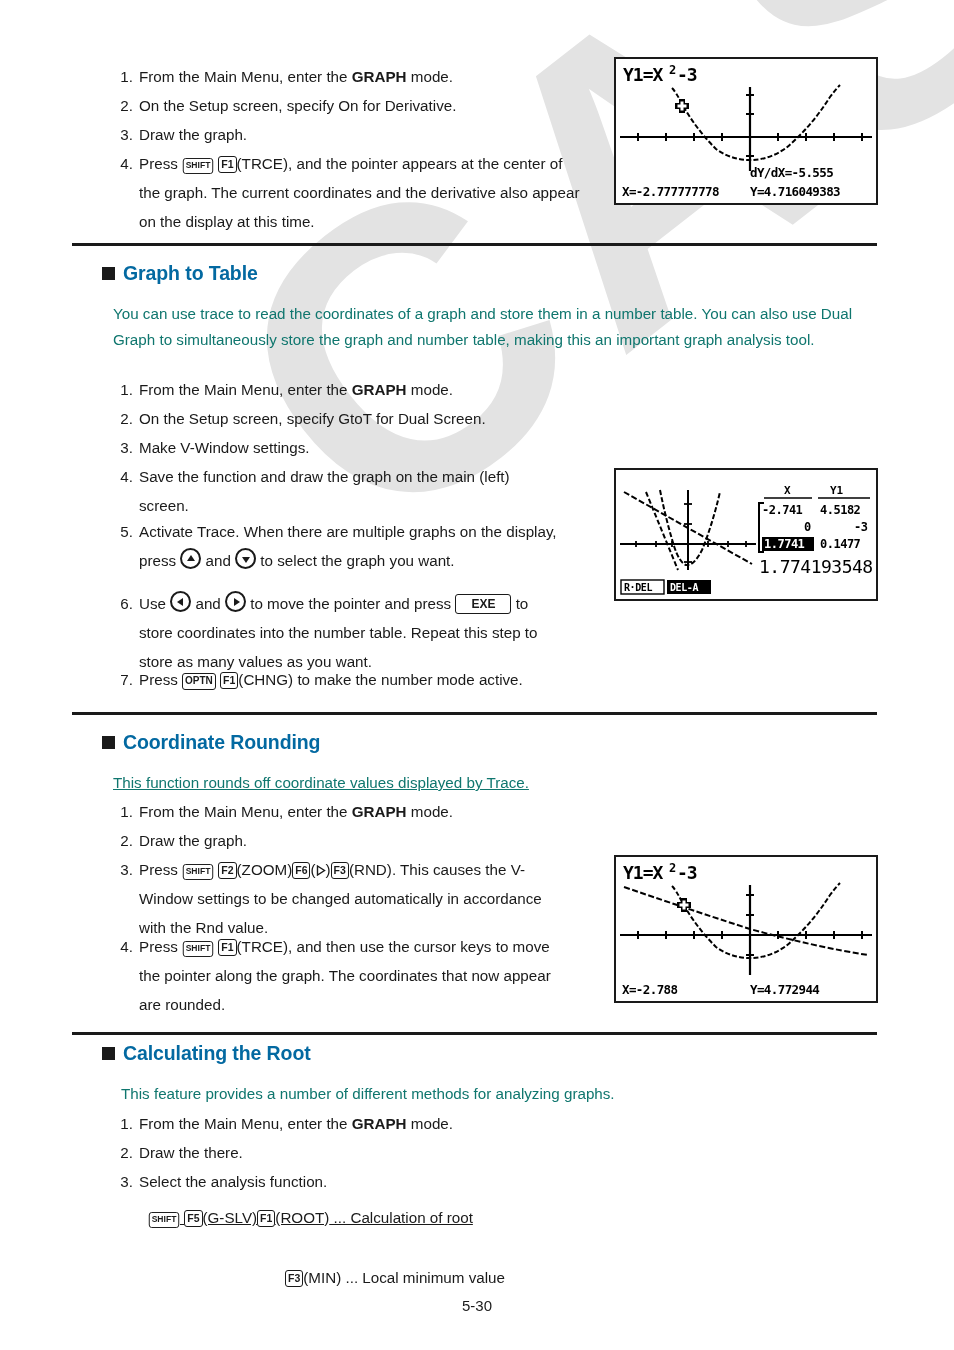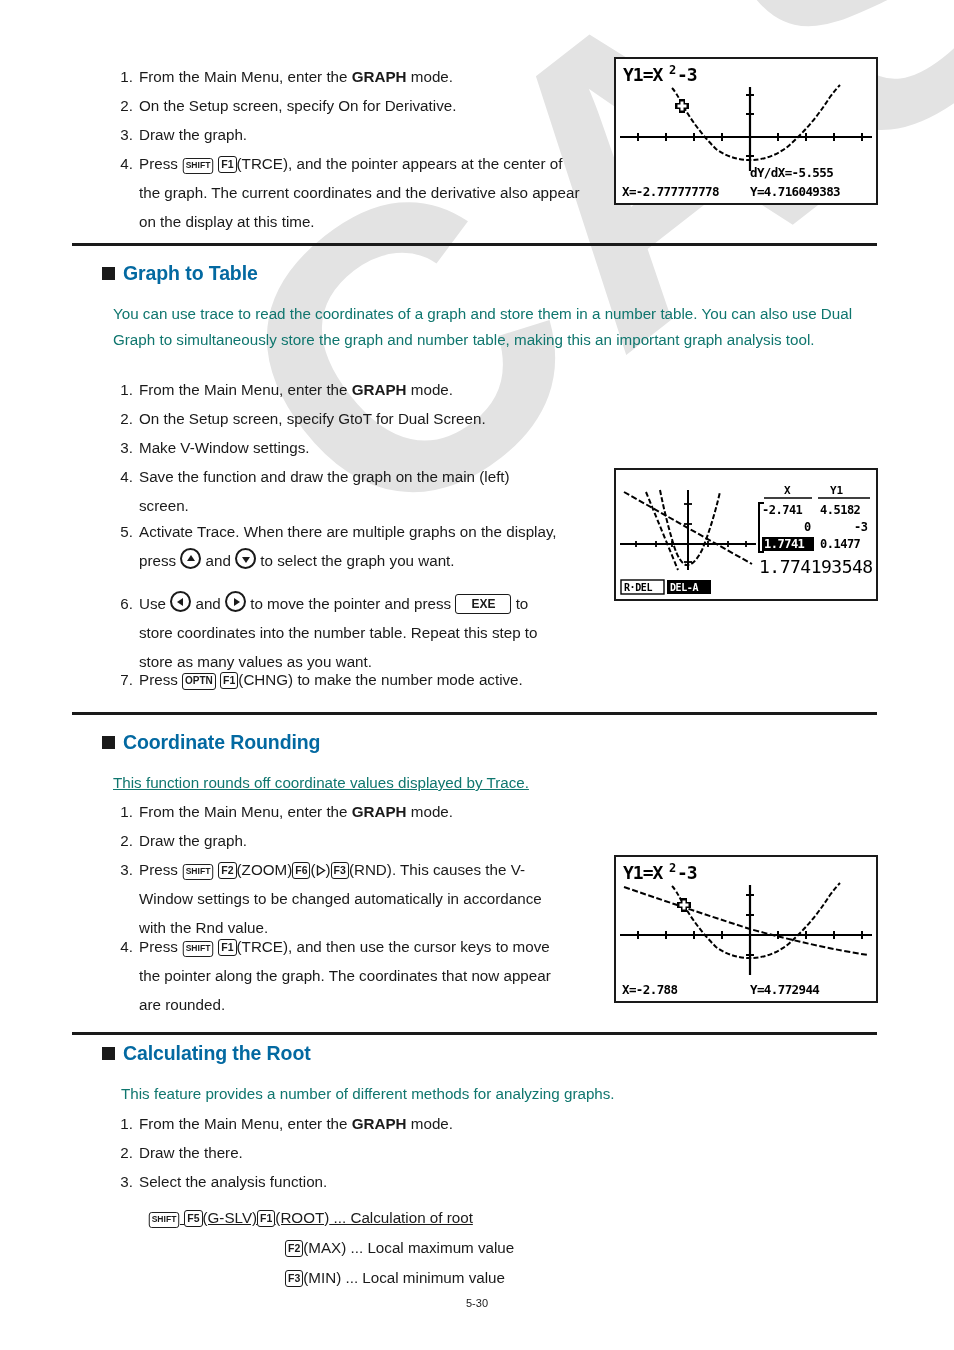"F2 (MAX) ... Local maximum" div.kseq { html: <div><span>F2</span><span>(MAX)</span><span> ... Local maximum value</span></div> -> none }
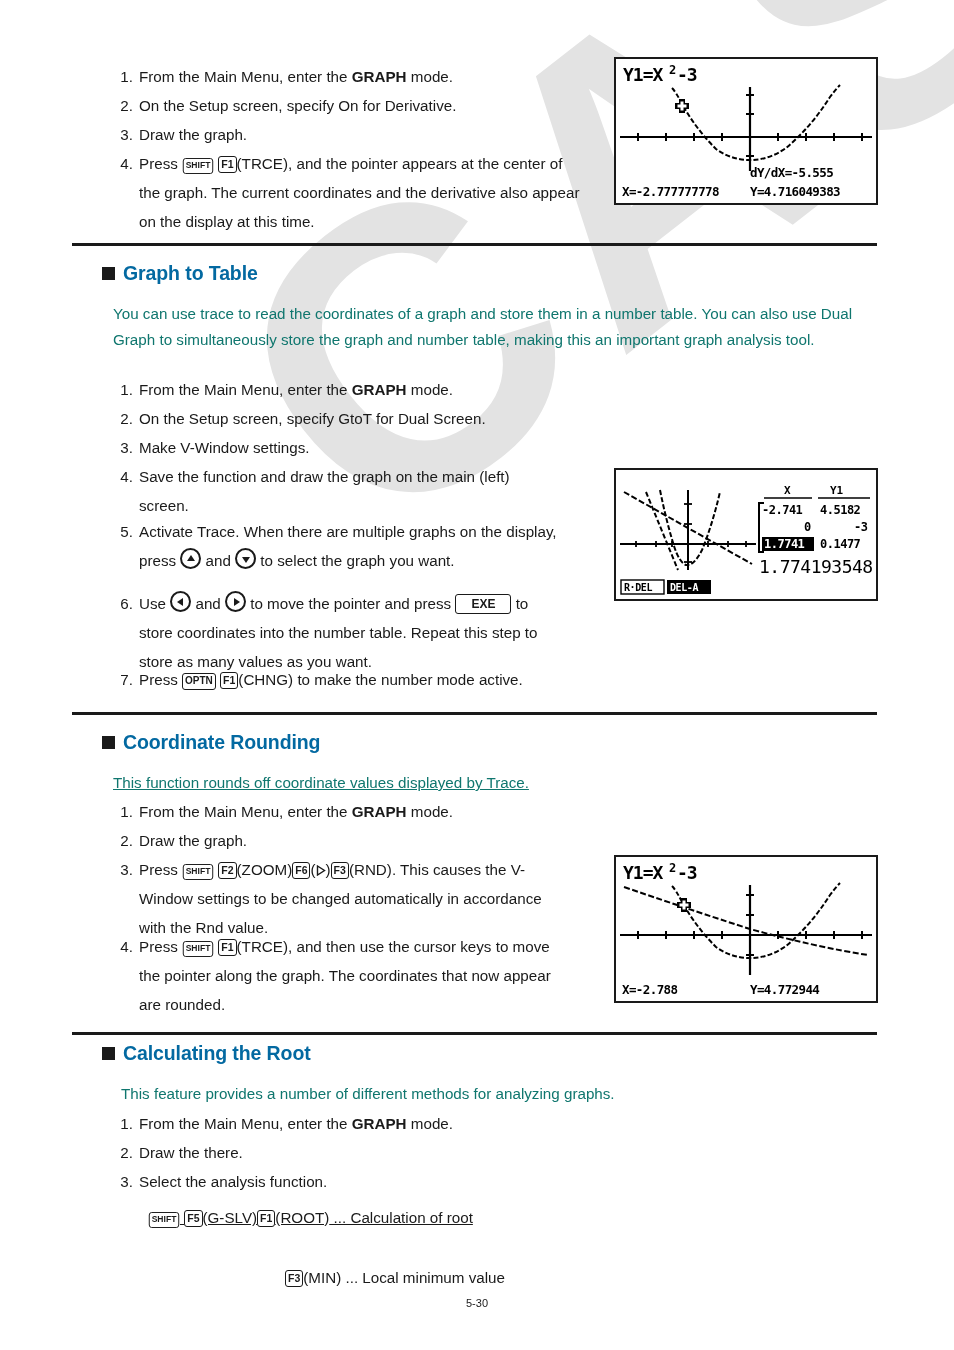"5-30" .footer { font-size: 11px -> 15px }
